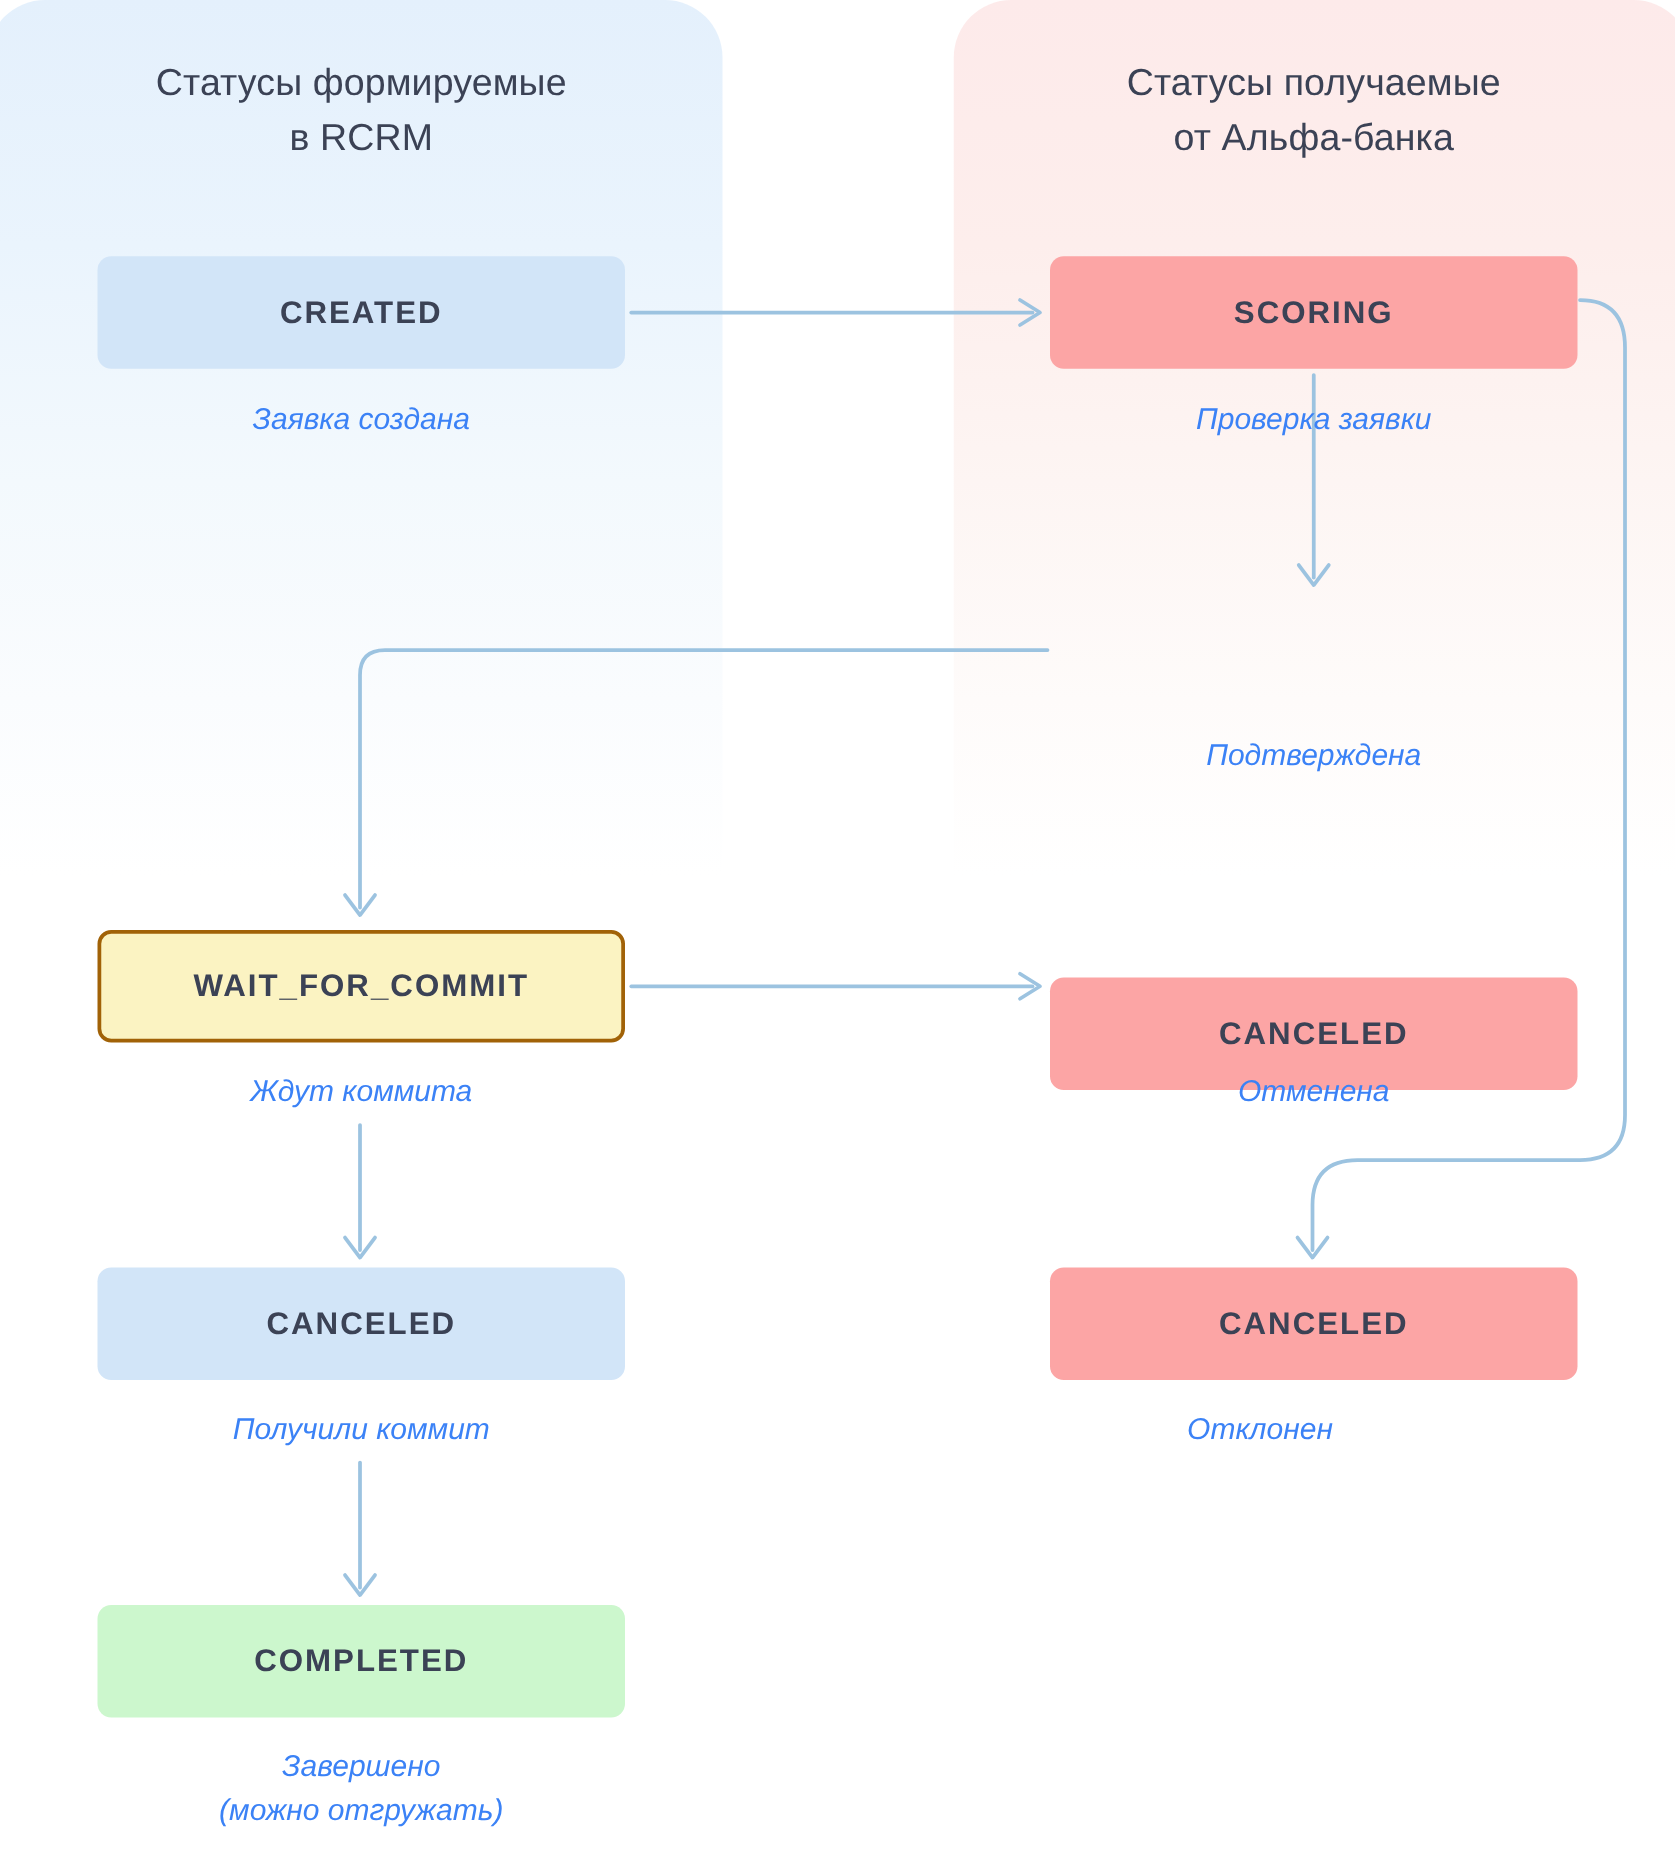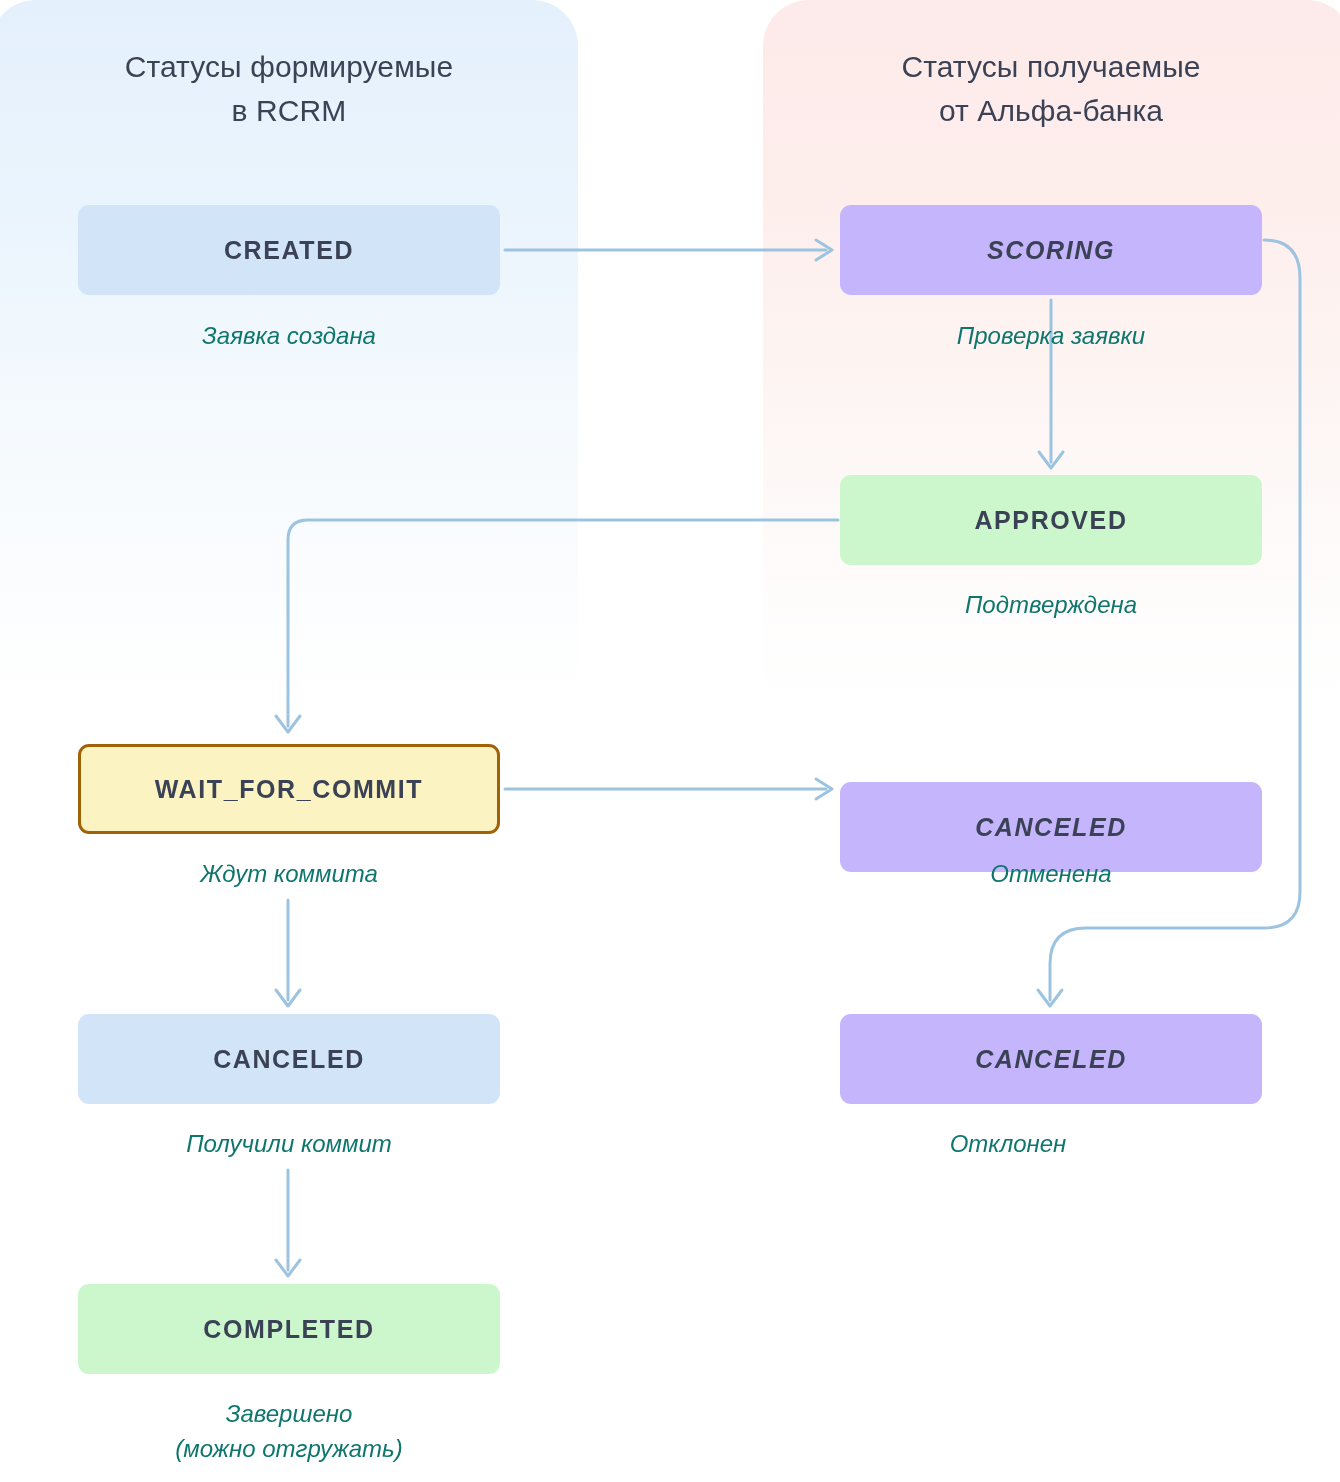"SCORING" .fill-pink { background: #c4b5fd -> #fca5a5; font-style: italic -> none }
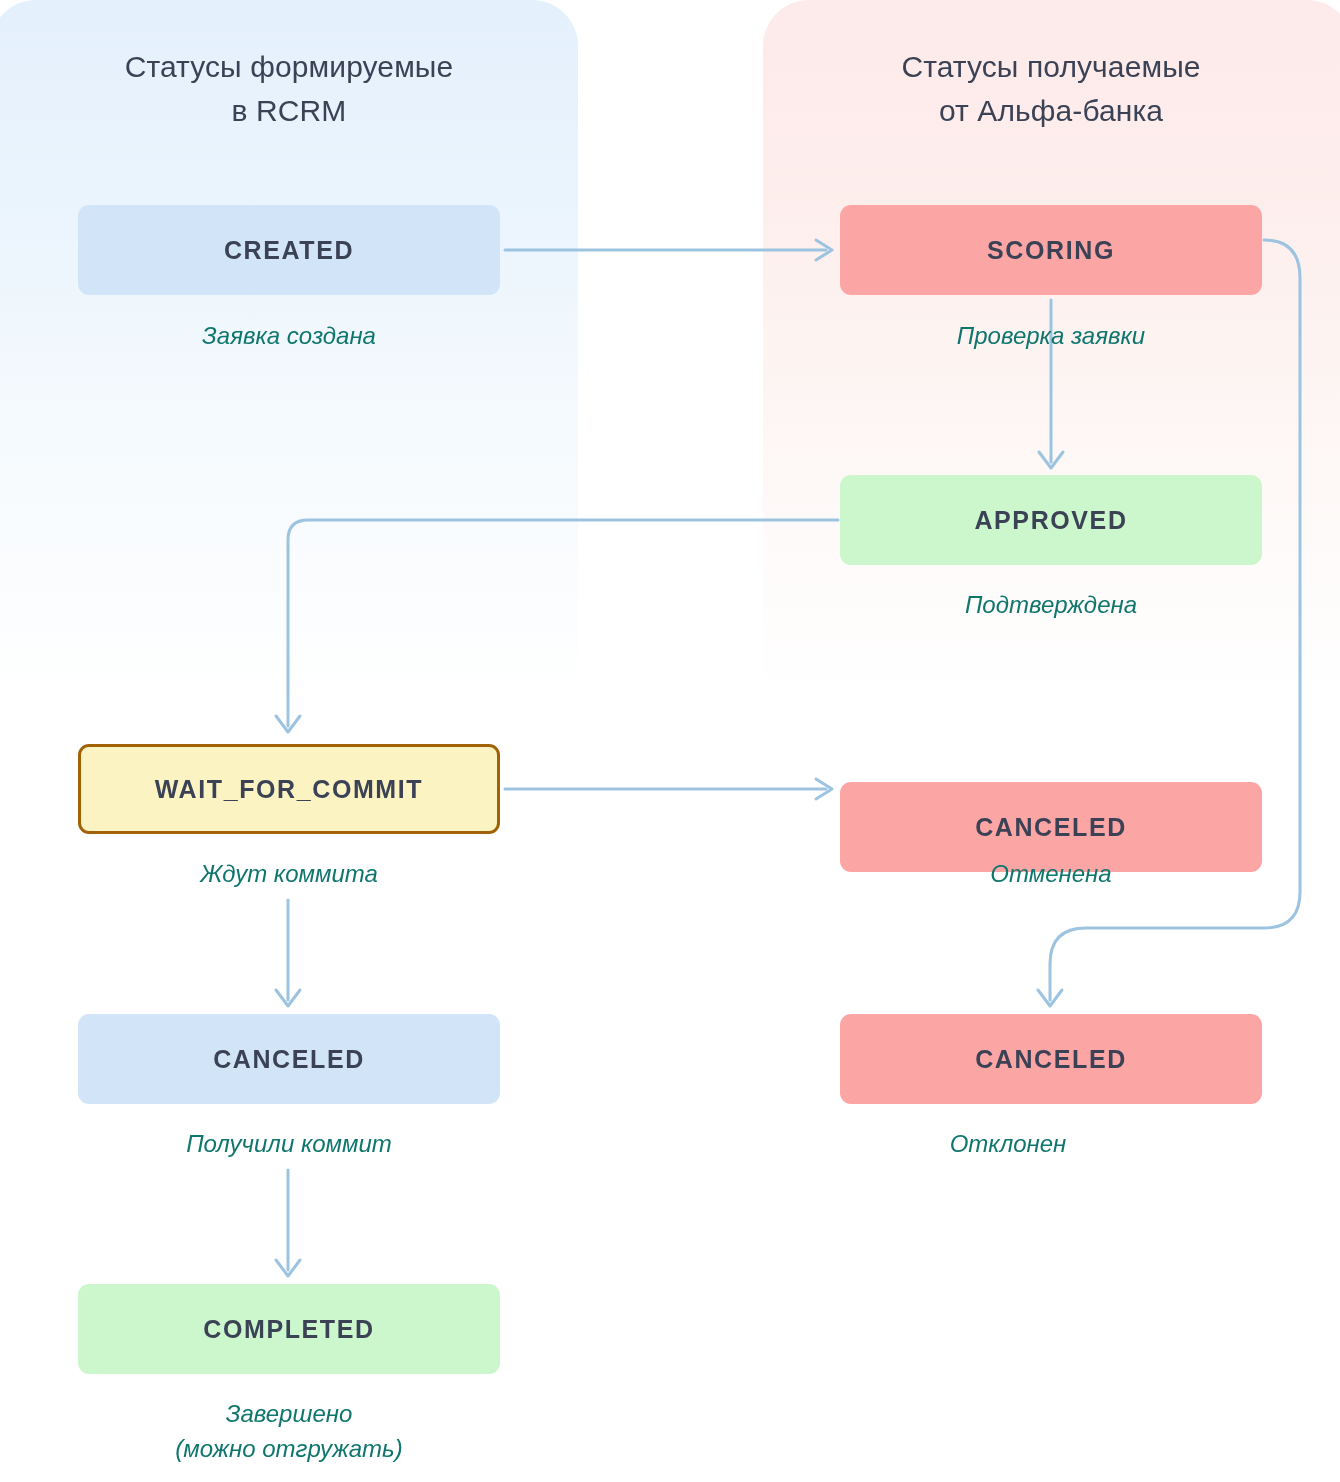"Заявка создана" .caption { color: #0f766e -> #3b82f6 }
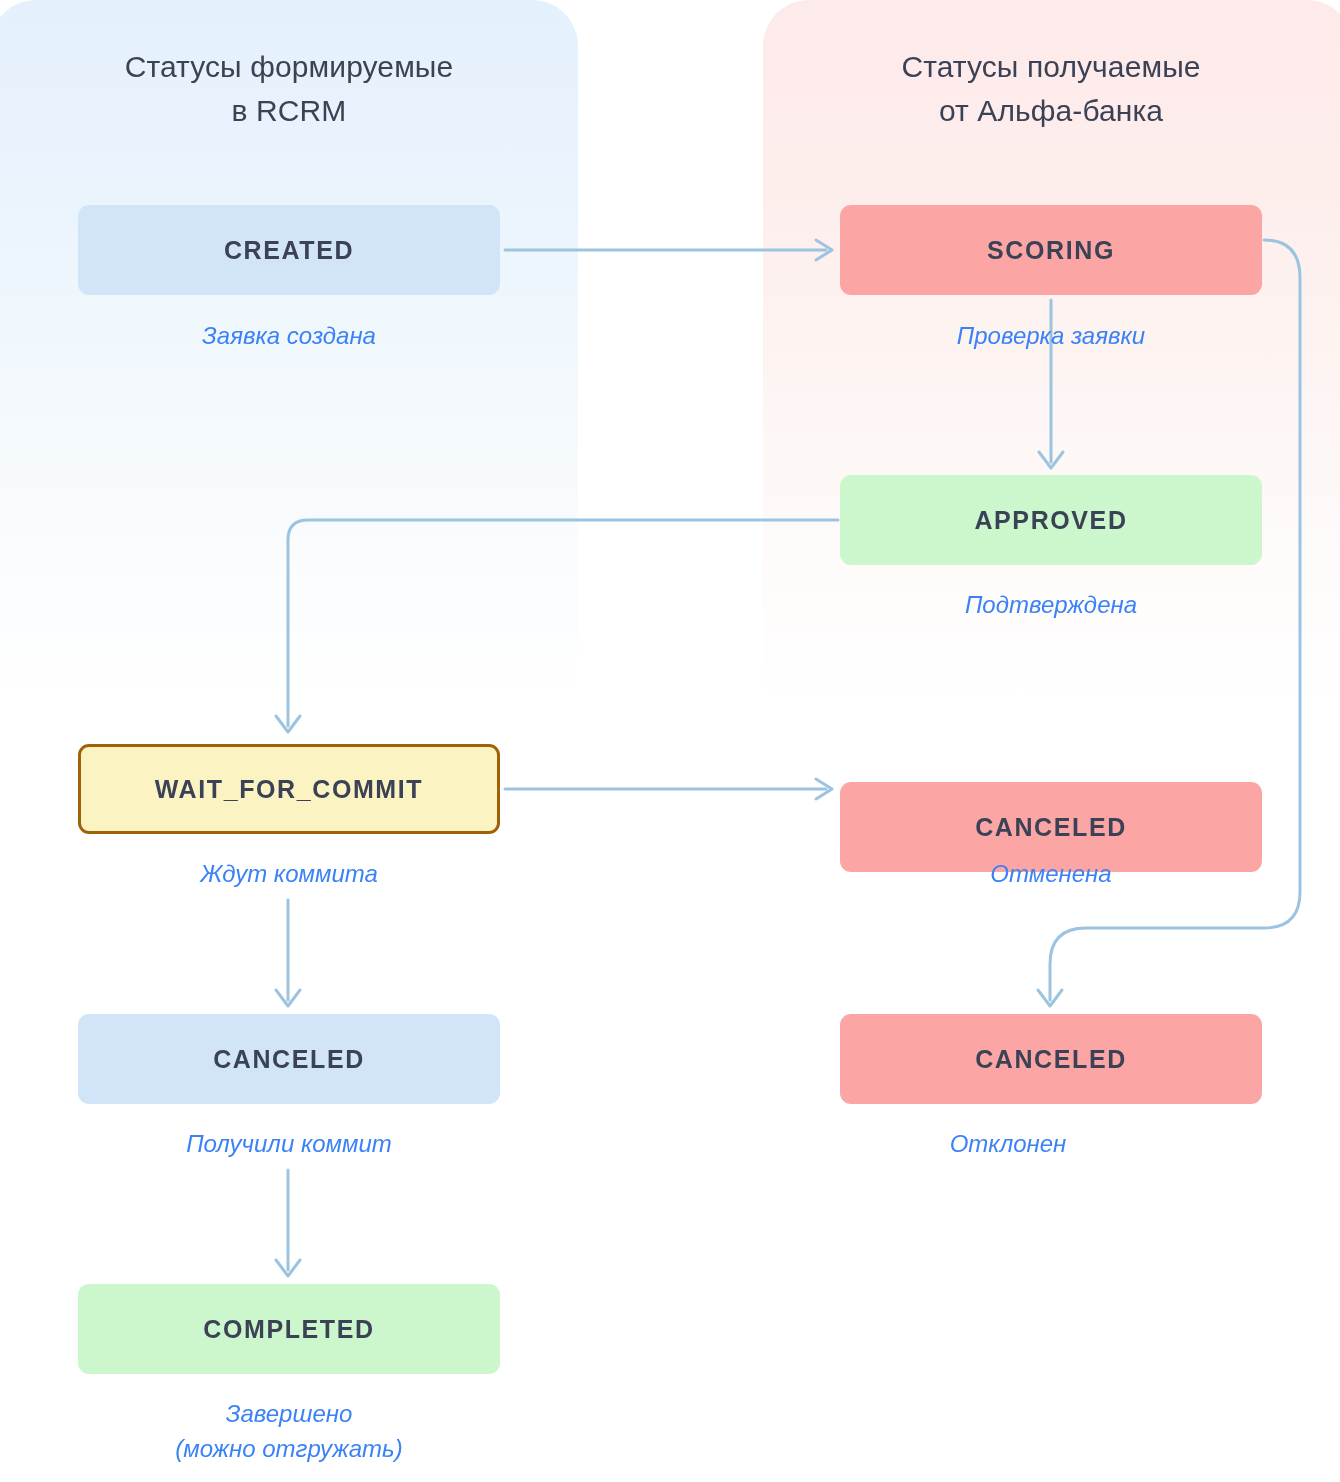"APPROVED" div.node { html: <div> <span>APPROVED</span> </div> -> none }
